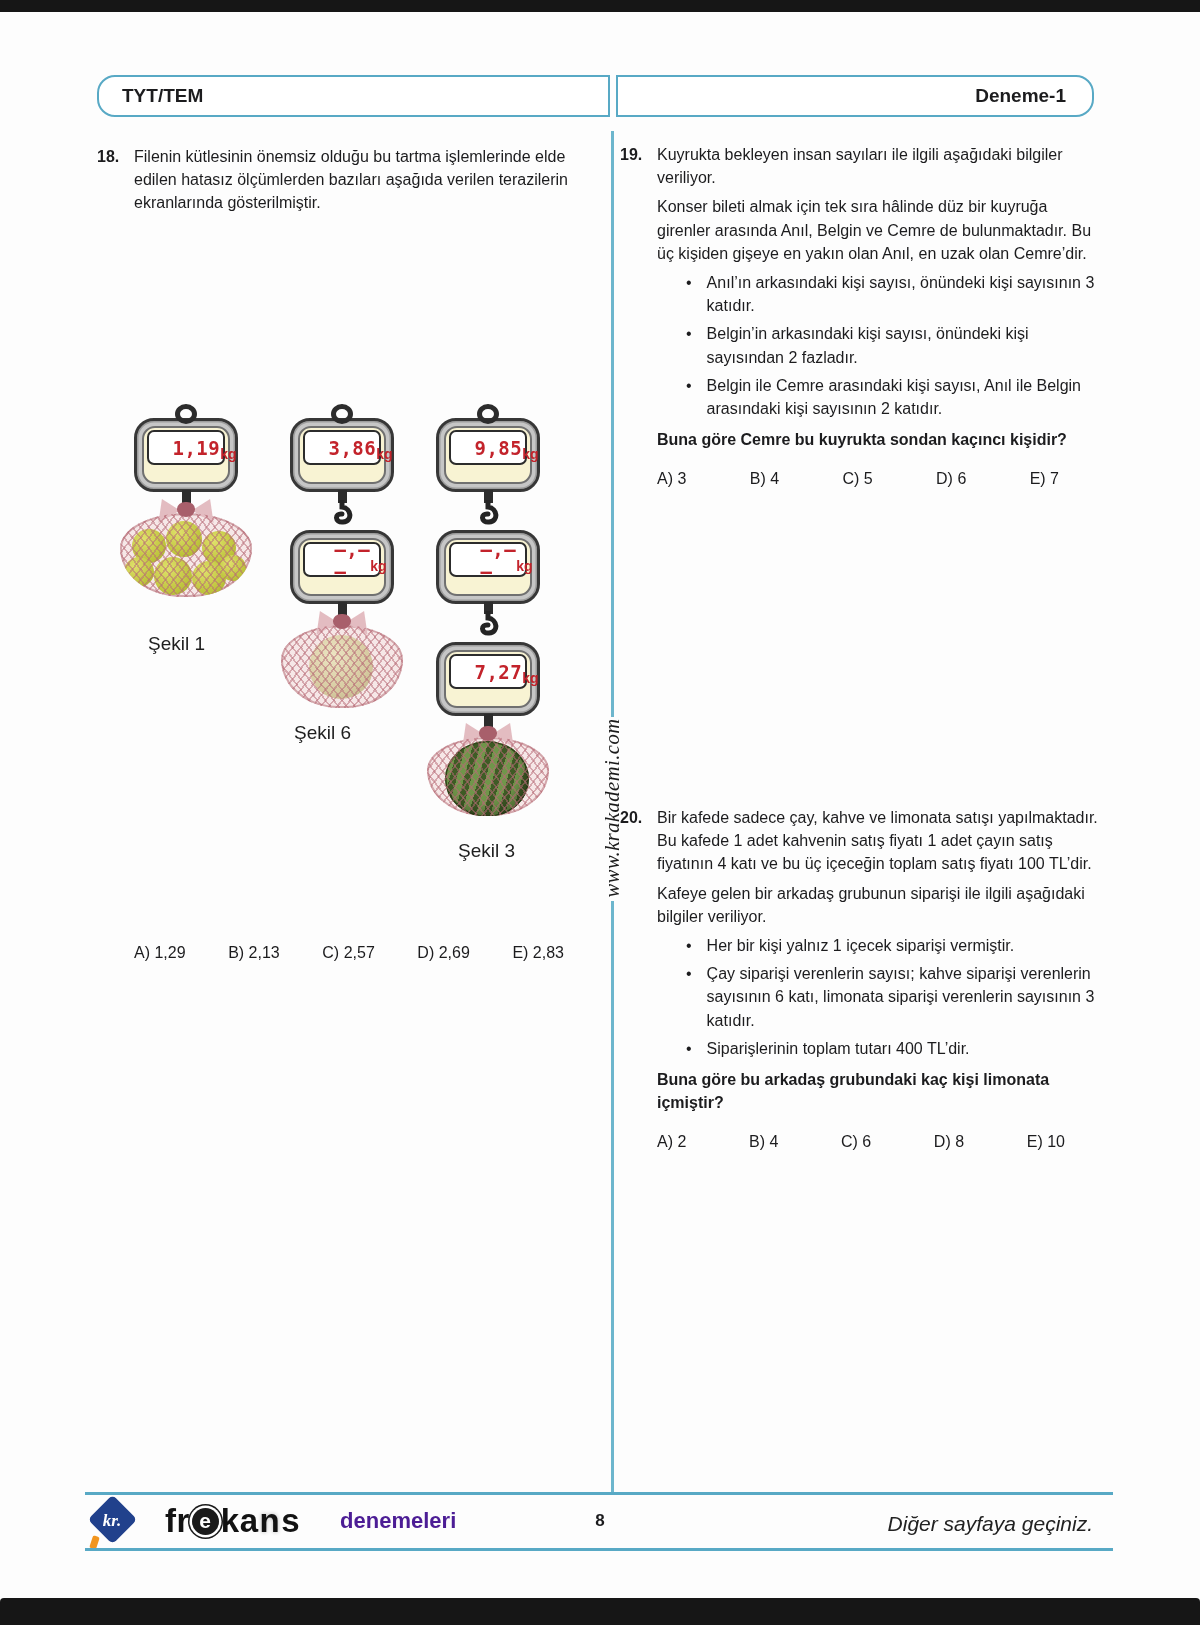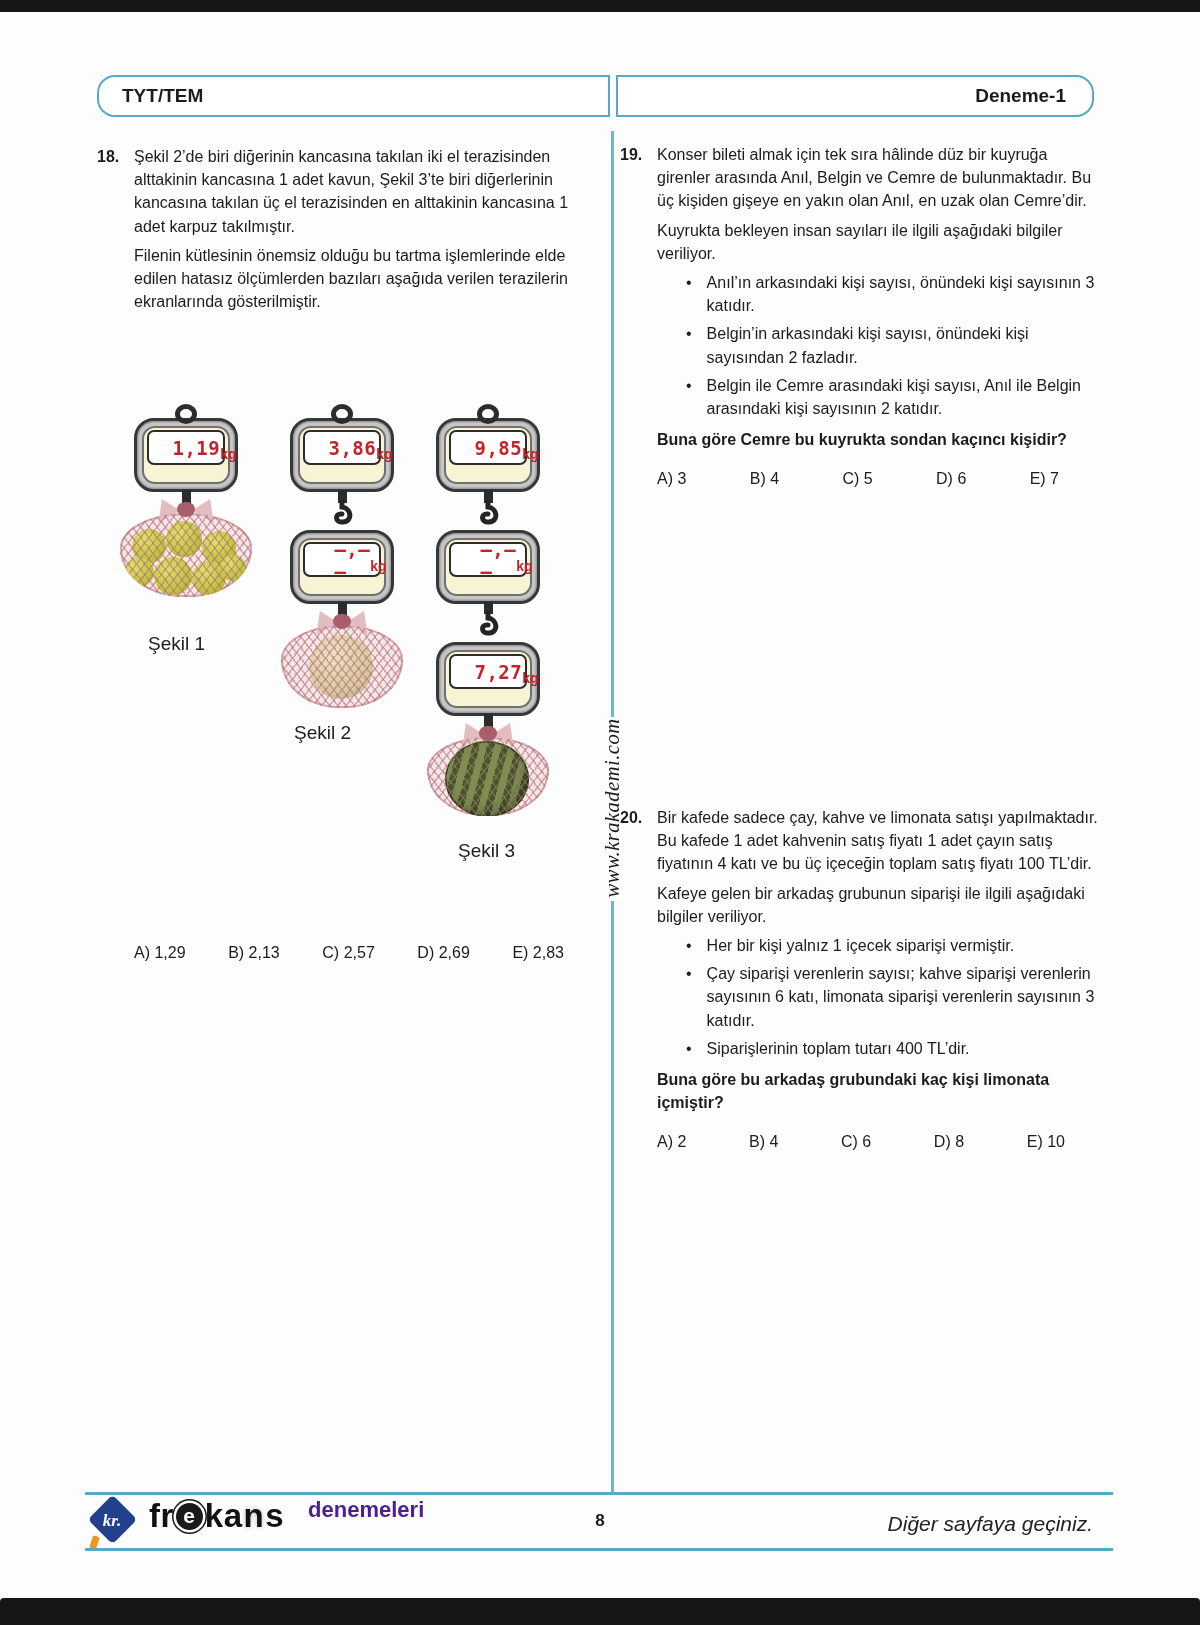"Şekil 2’de biri diğerinin kancasına" p { html: <p>Şekil 2’de biri diğerinin kancasına takılan iki el terazisinden alttakinin kancasına 1 adet kavun, Şekil 3’te biri diğerlerinin kancasına takılan üç el terazisinden en alttakinin kancasına 1 adet karpuz takılmıştır.</p> -> none }
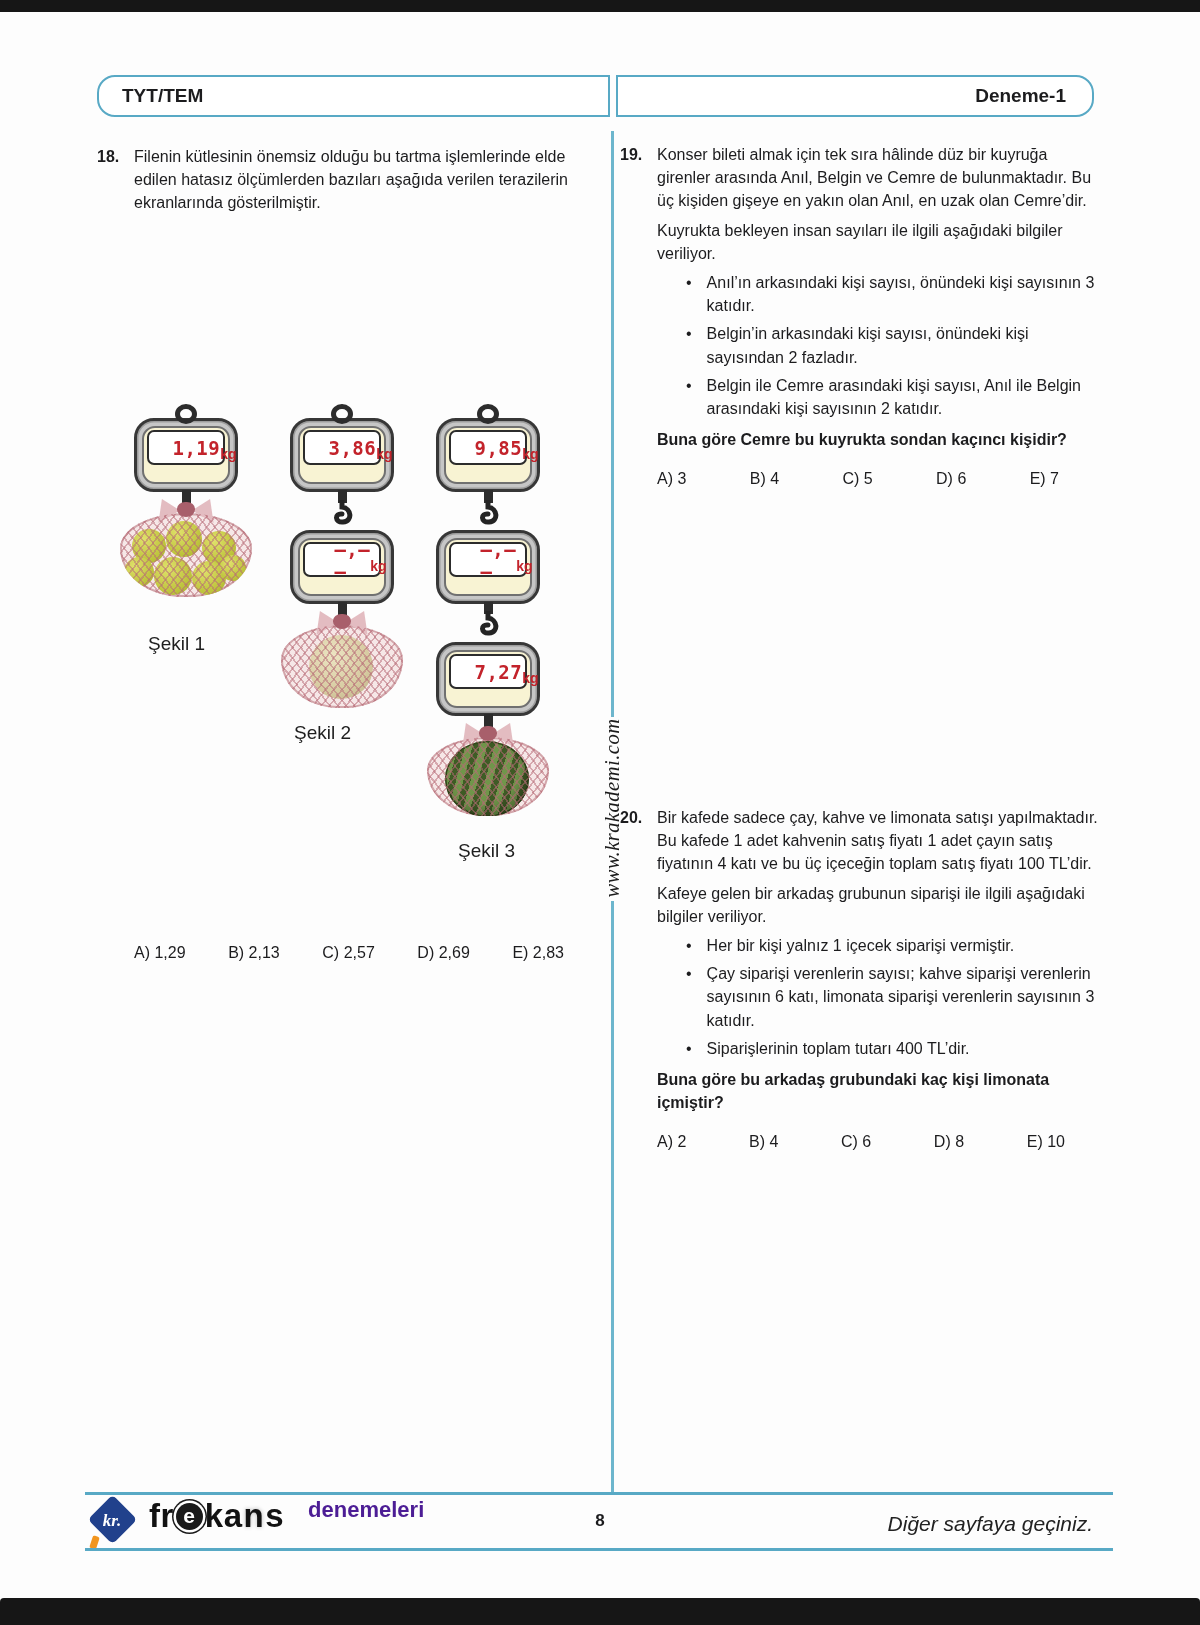"Konser bileti almak için tek" p { order: before "Kuyrukta bekleyen insan sayıları ile" -> after "Kuyrukta bekleyen insan sayıları ile" }
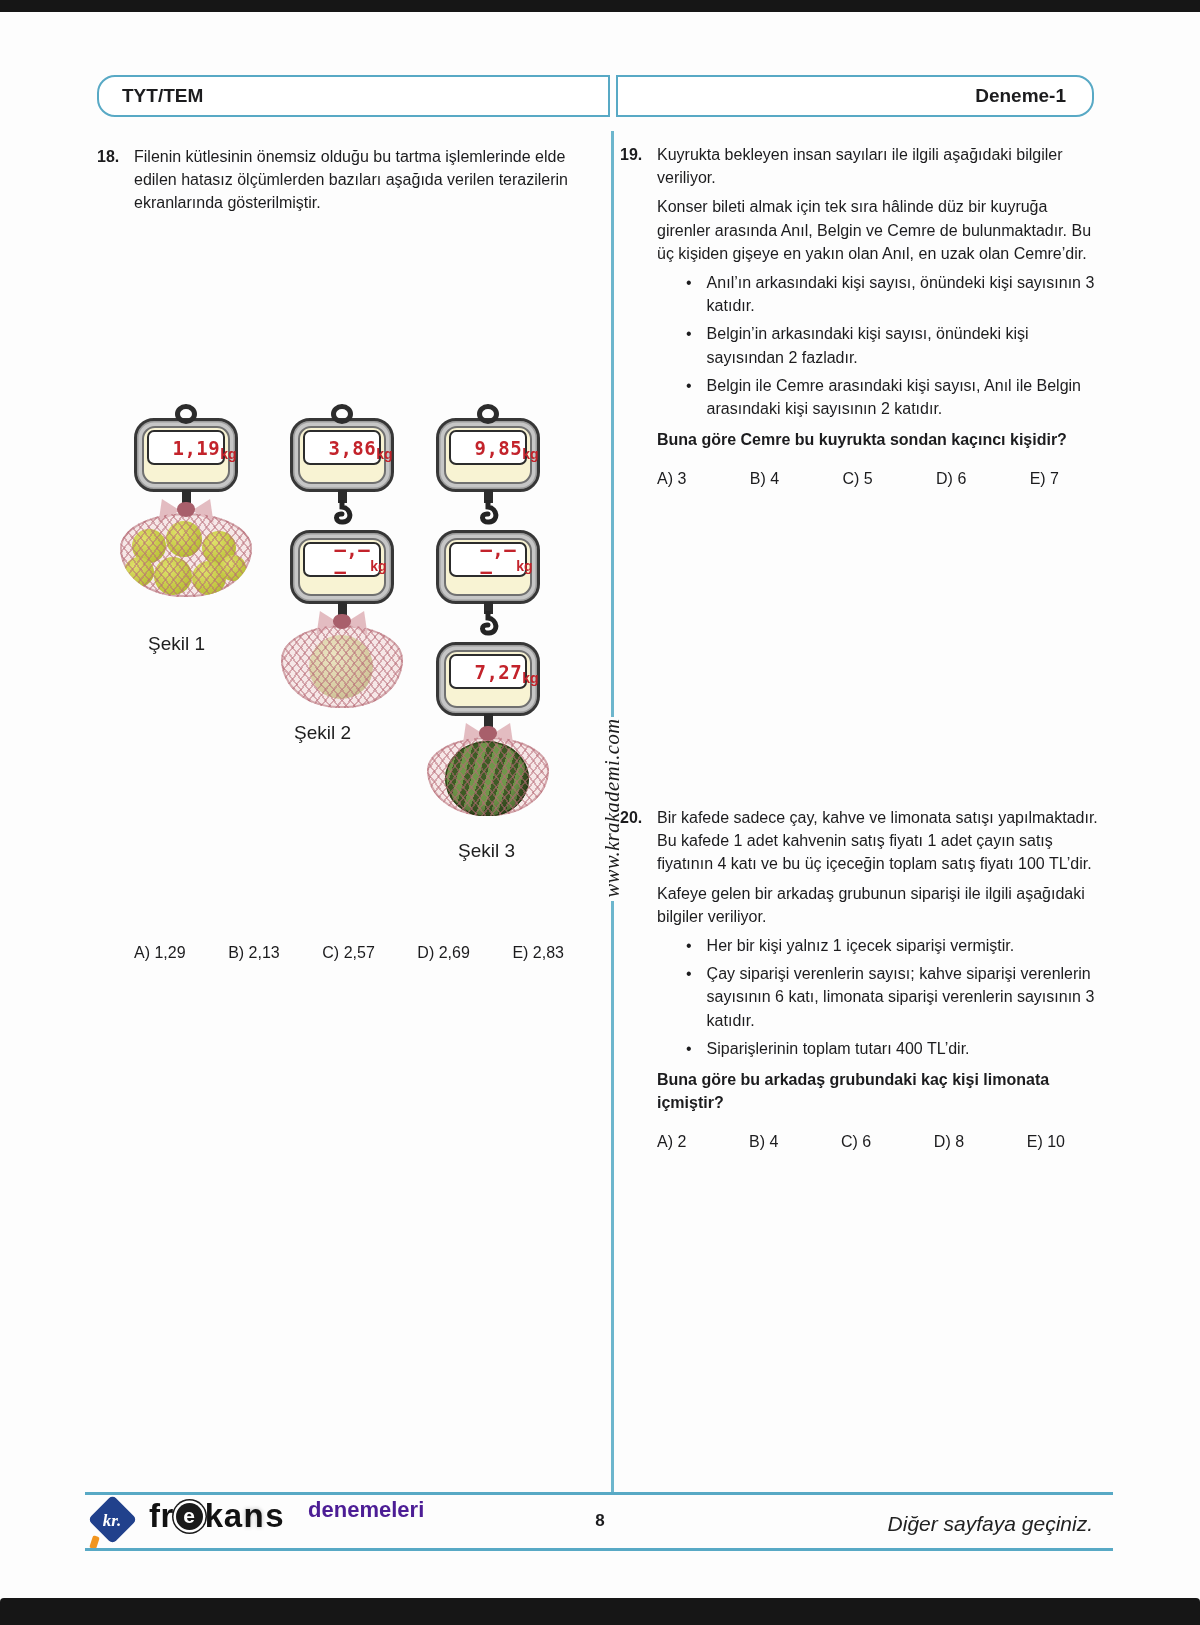"Şekil 2" div.fig-label { text: 2 -> 6 }
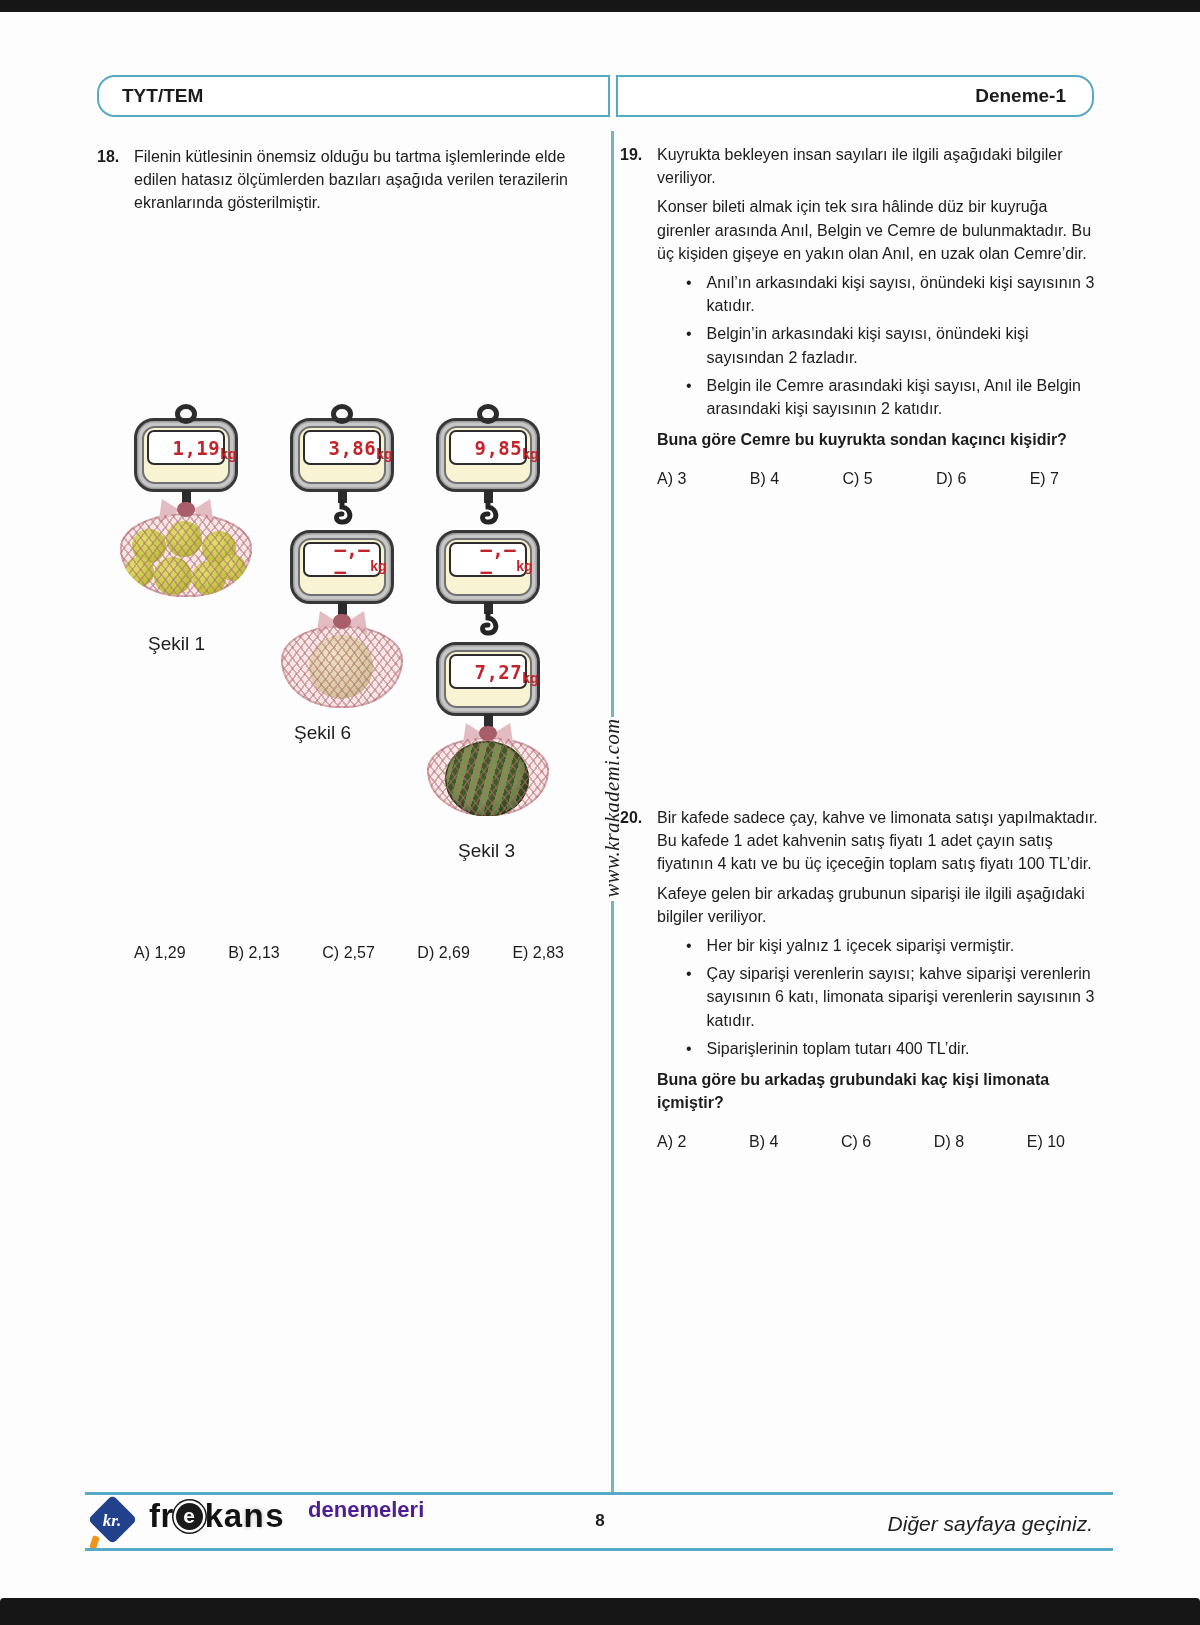"kr." .footer-left { align-items: flex-start -> center; gap: 13px -> 29px }
